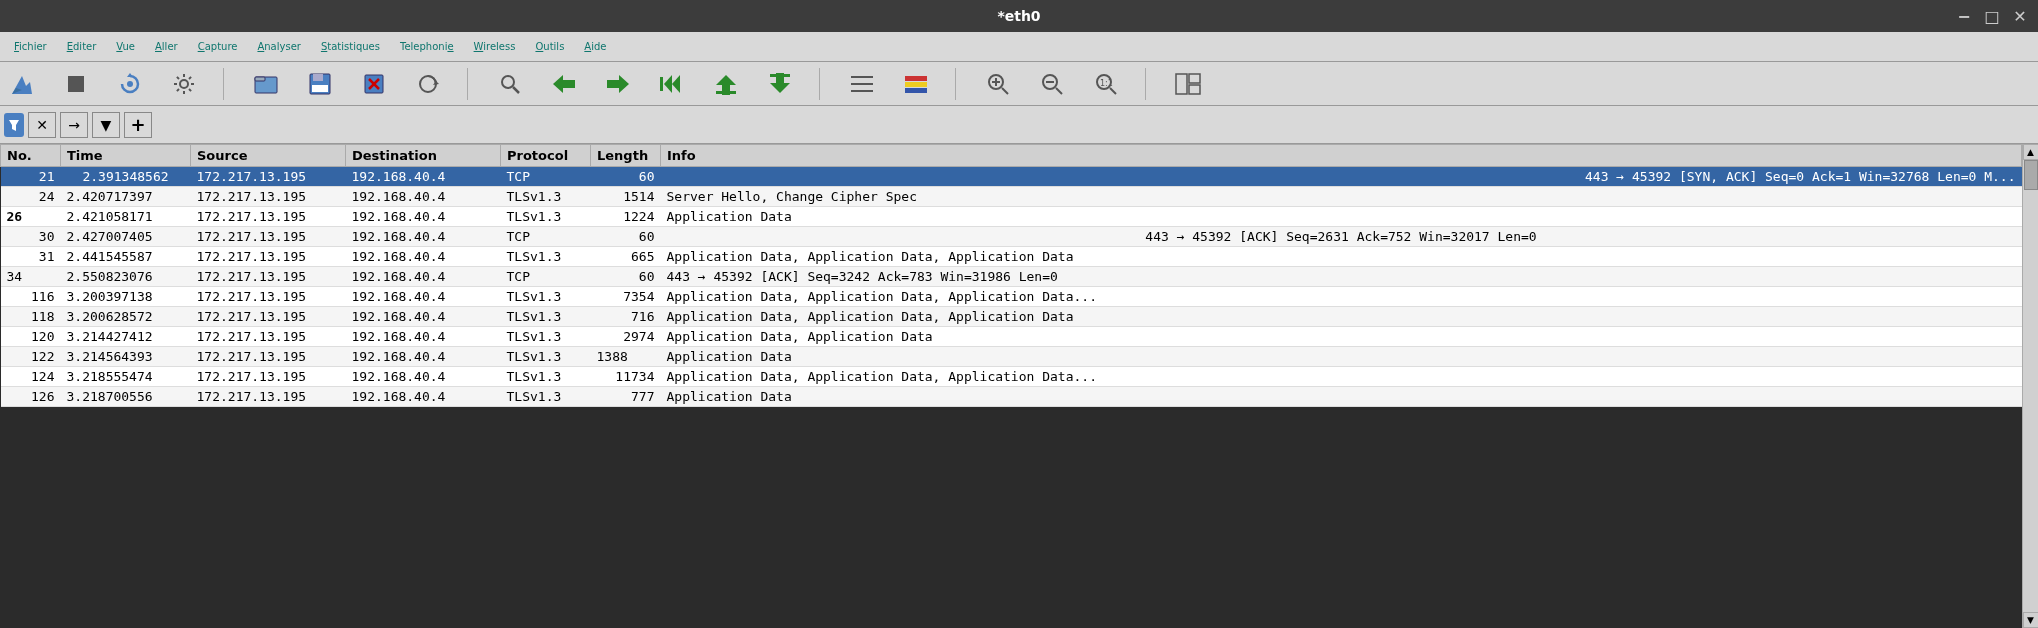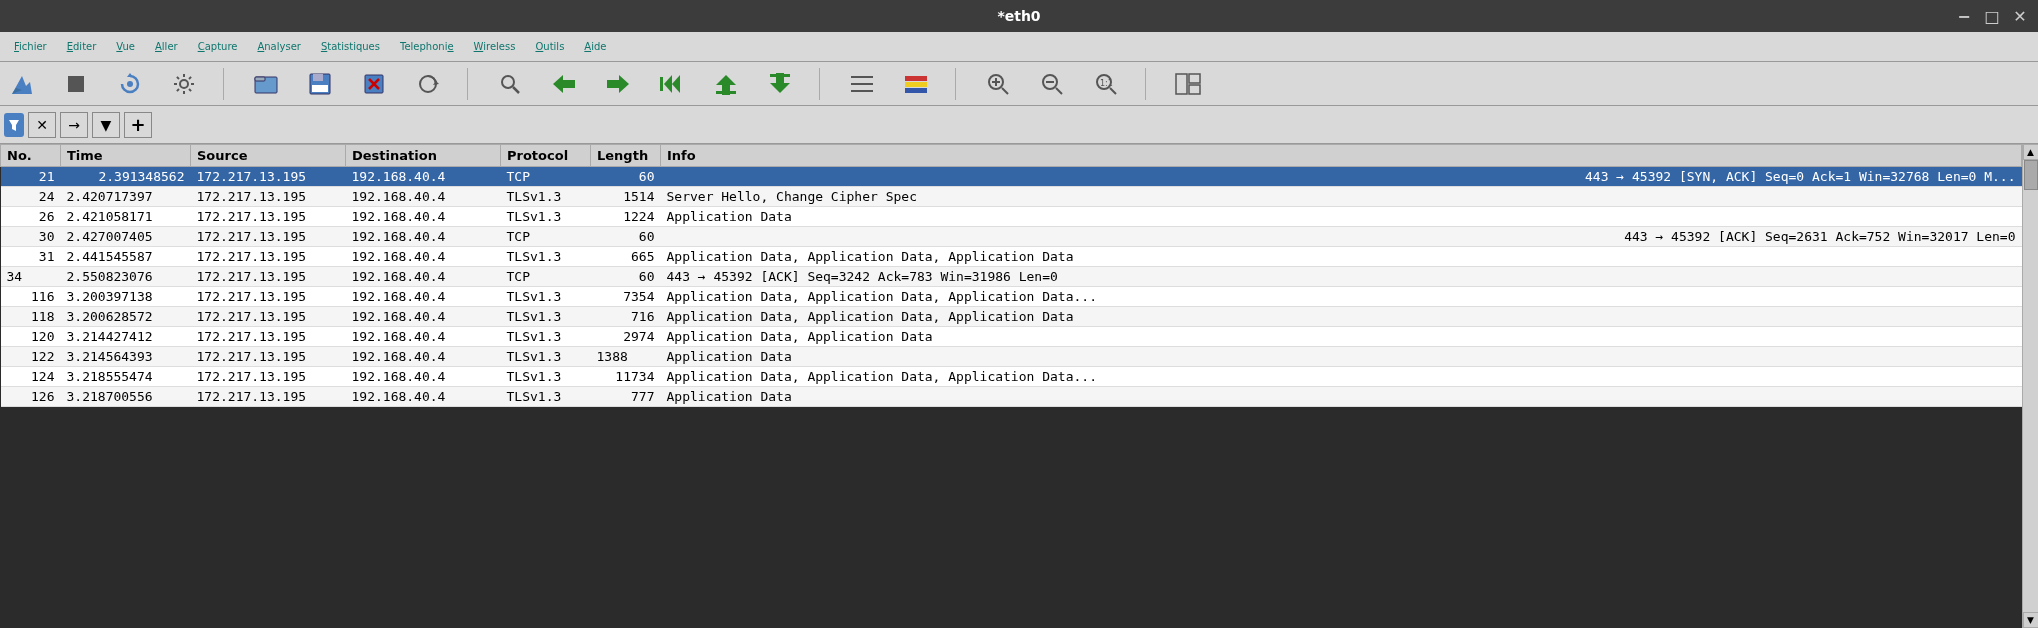"2.391348562" td { text-align: right -> center }
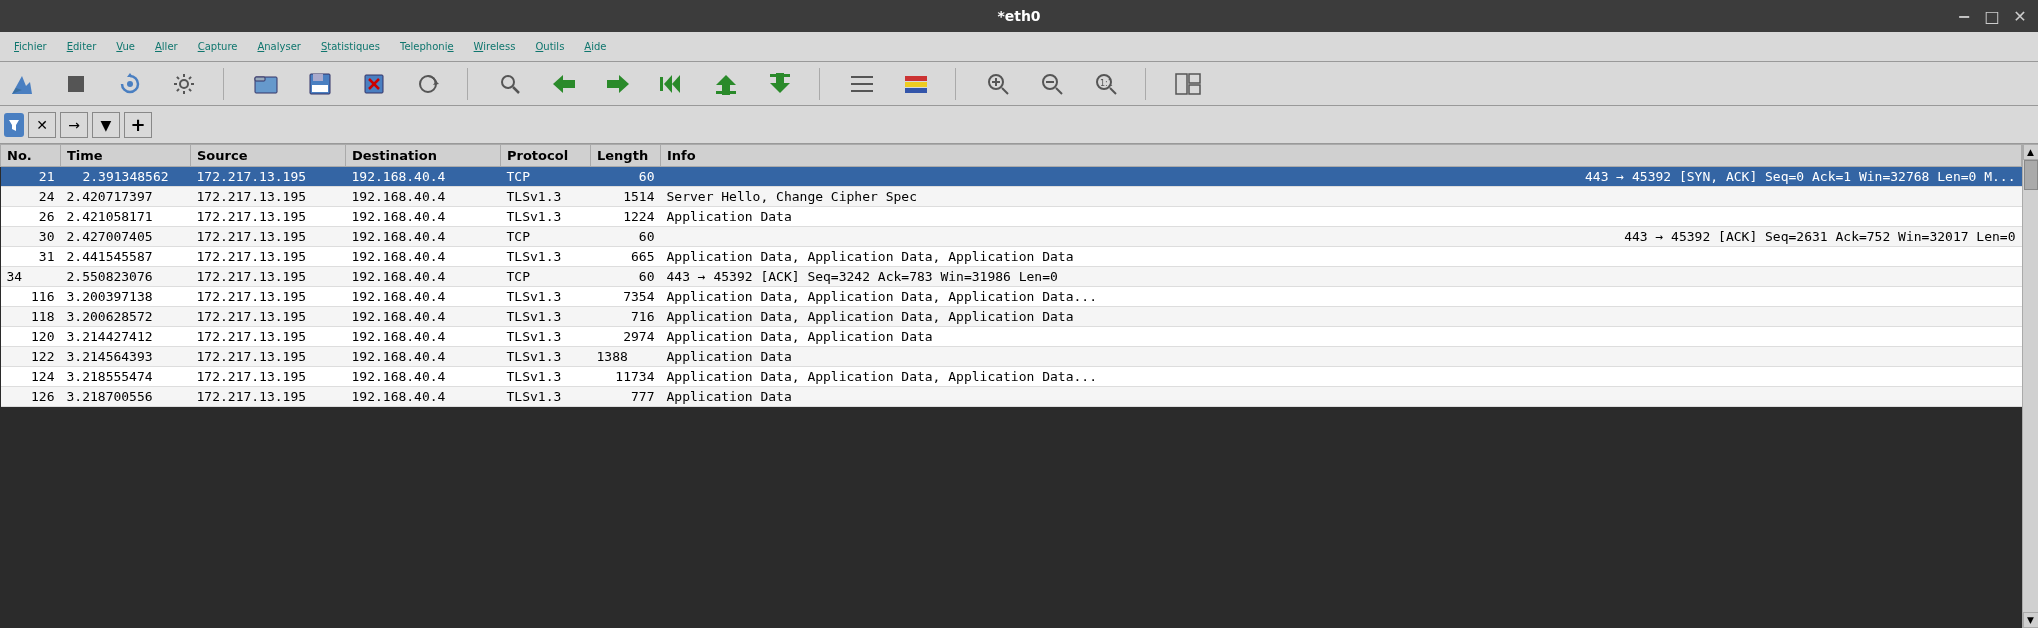"26" td { font-weight: none -> bold; text-align: right -> left }
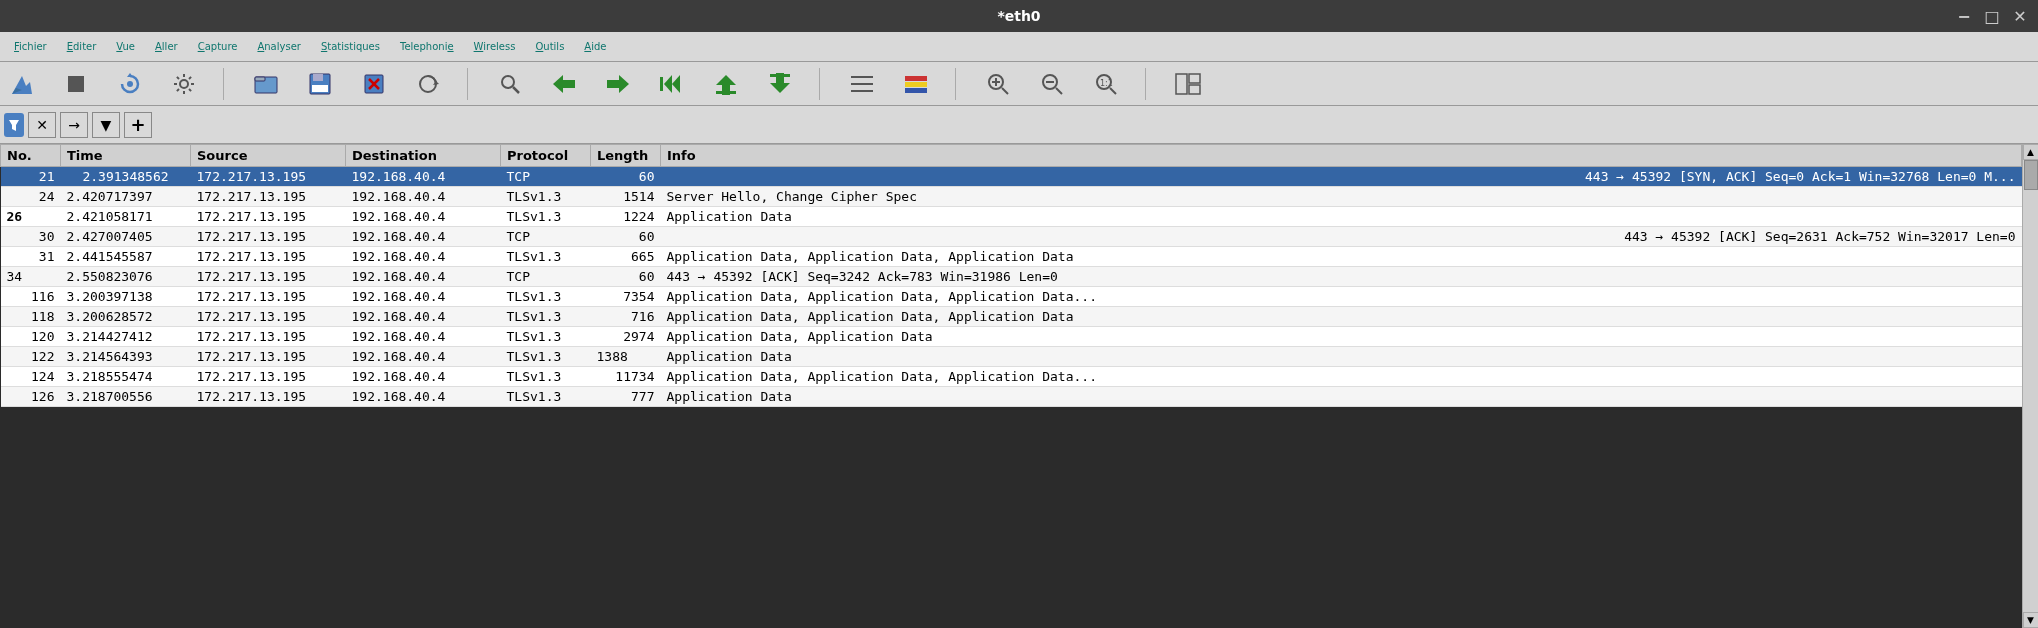"443 → 45392 [ACK] Seq=2631" td { text-align: right -> center }
